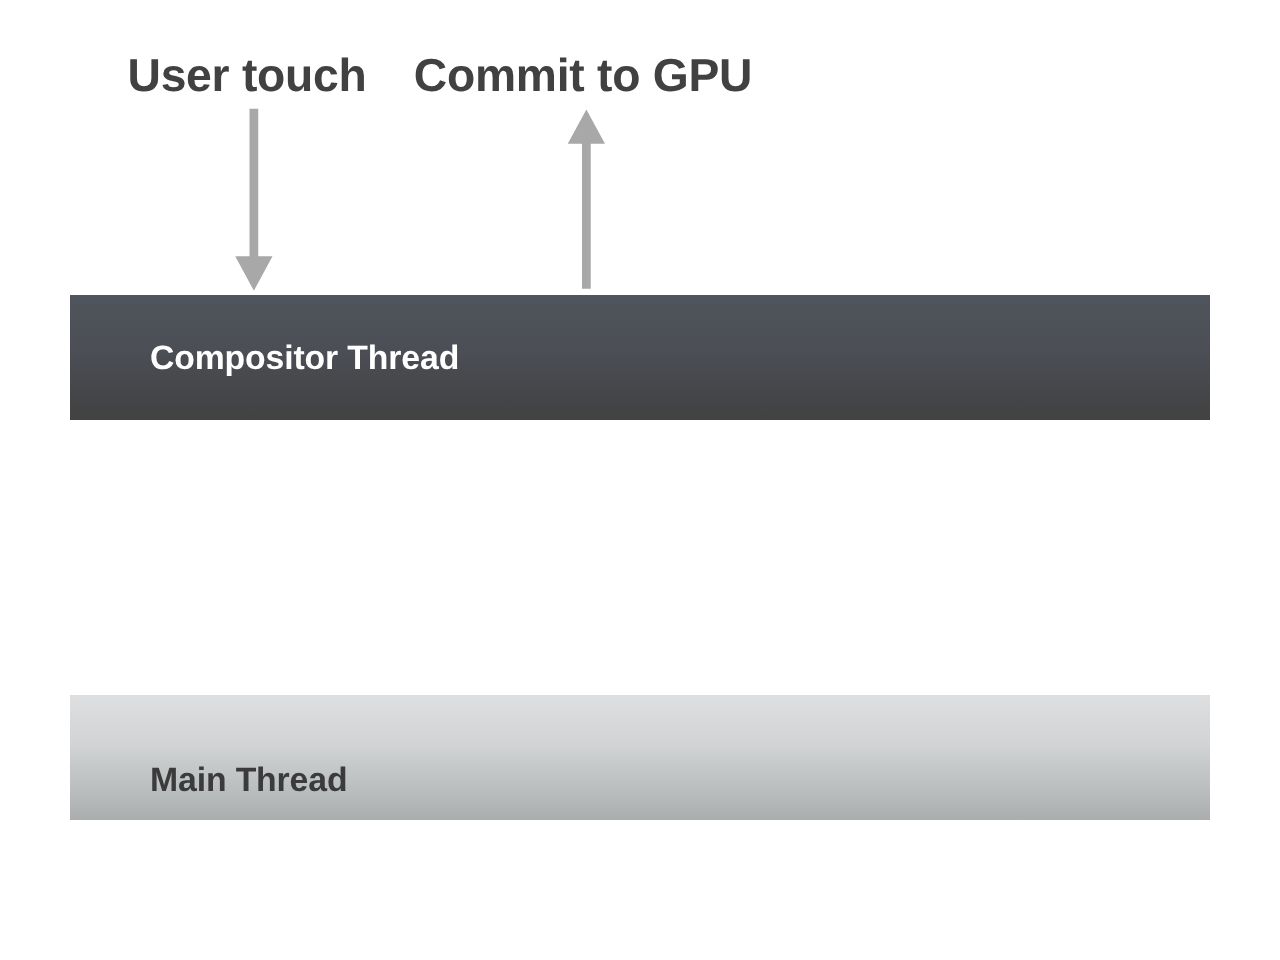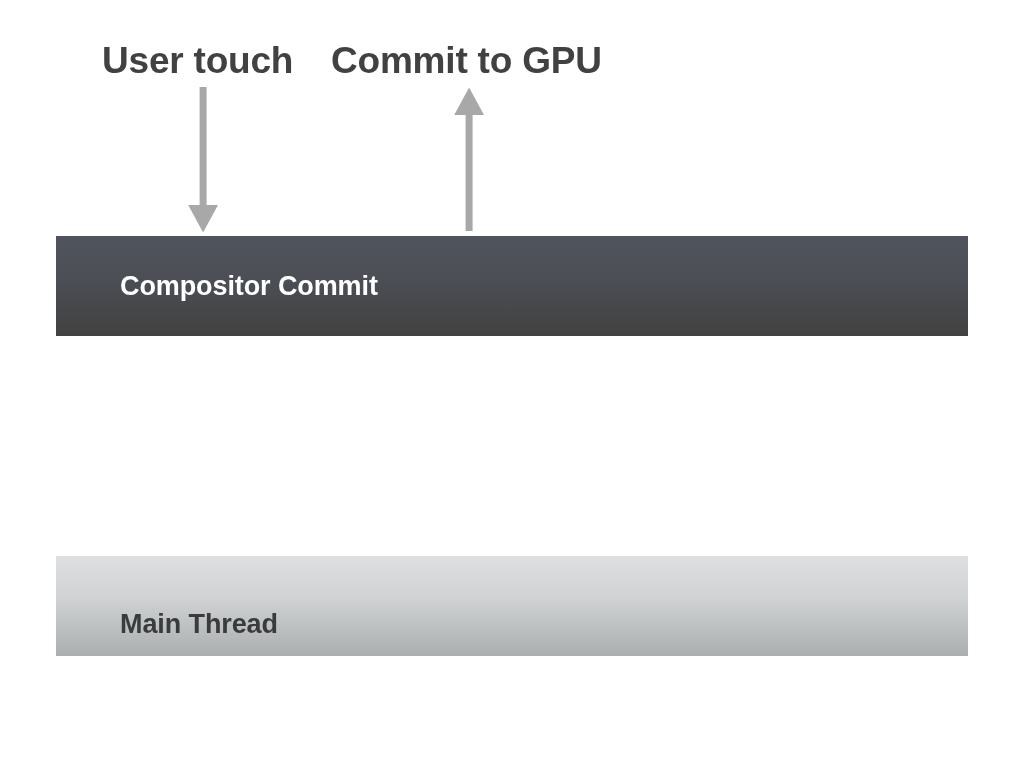"Compositor Commit" span.thread-label { text: Commit -> Thread }
